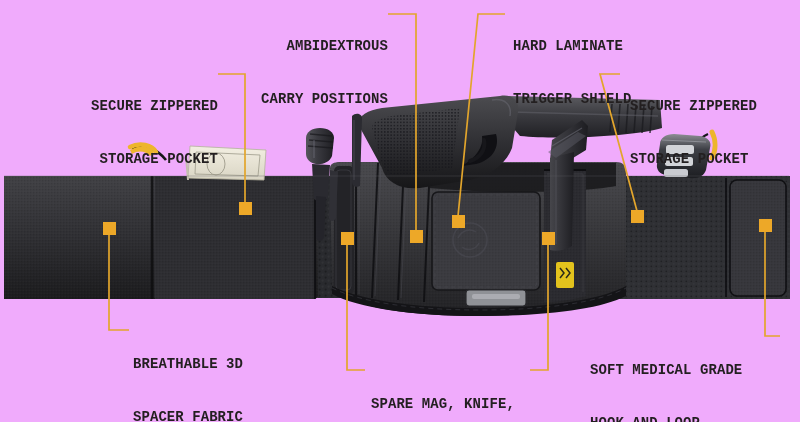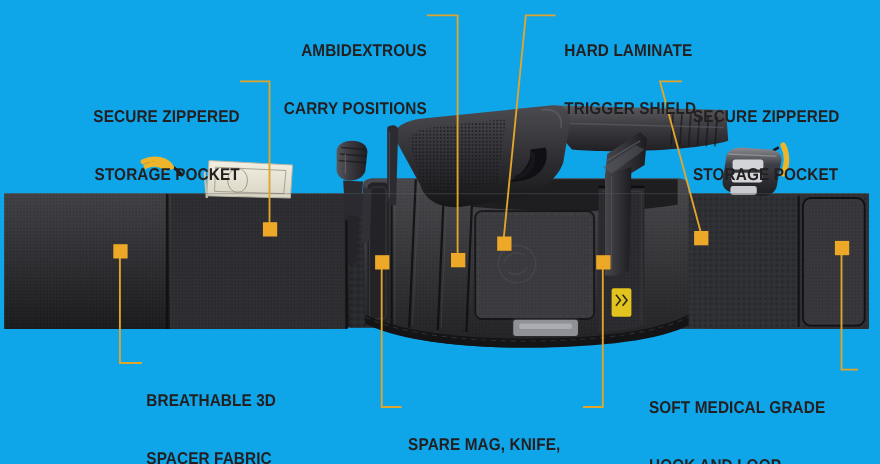"AMBIDEXTROUS" #stage { background: #0ea5e9 -> #f0abfc; font-family: none -> Liberation Mono, monospace }
